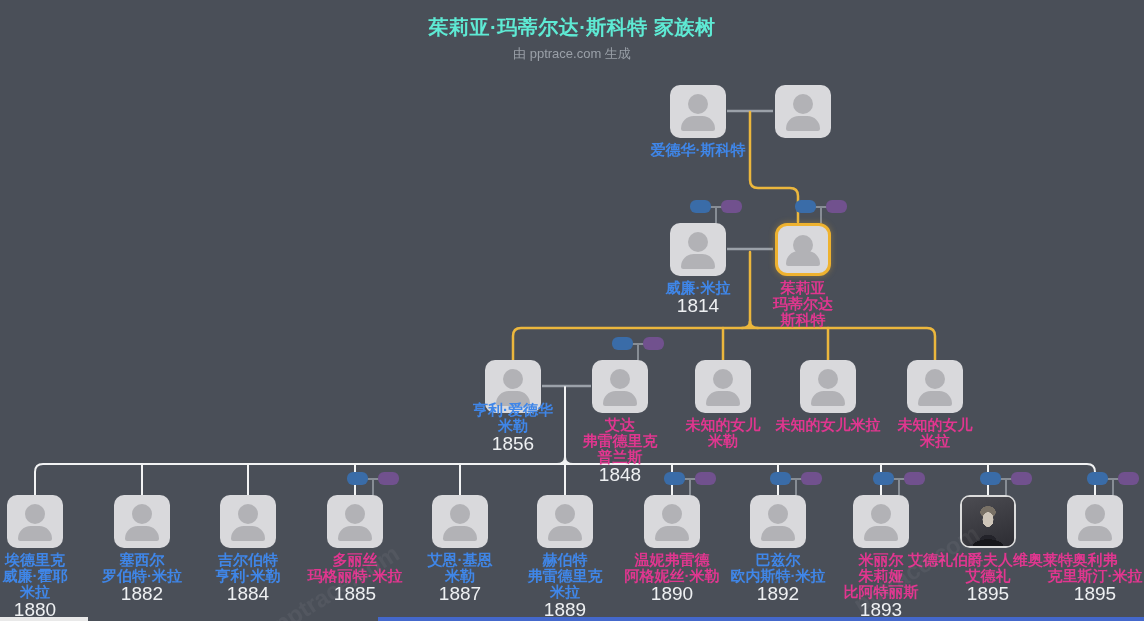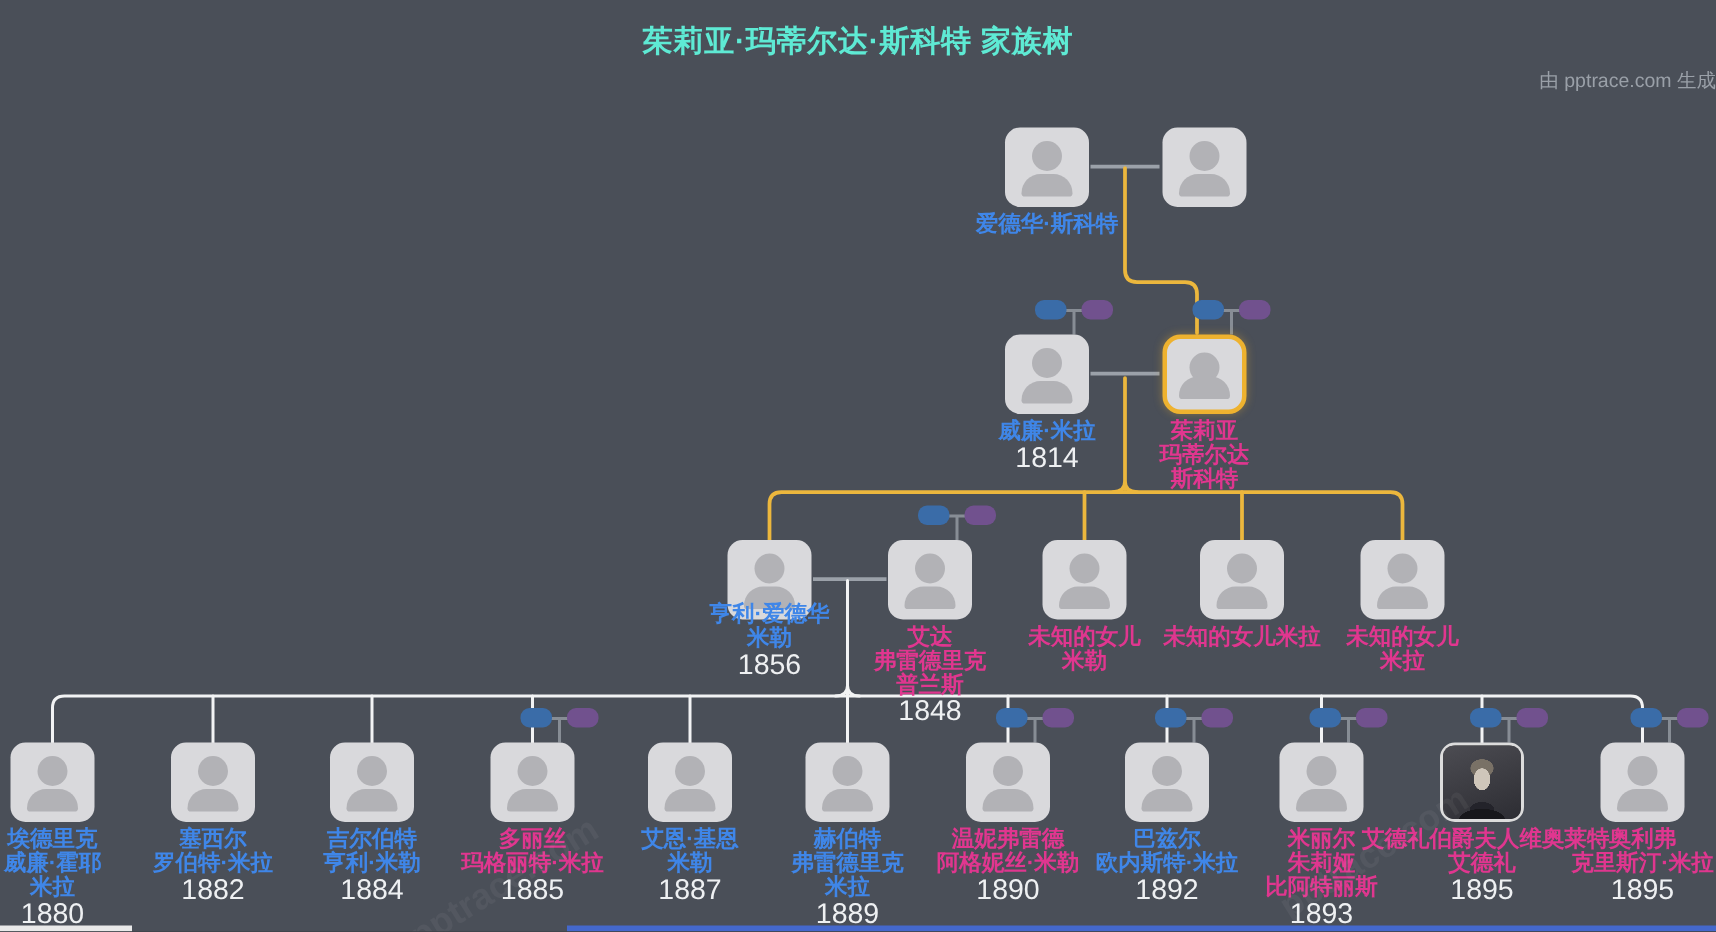"由 pptrace.com 生成" .subtitle { text-align: right -> center }
